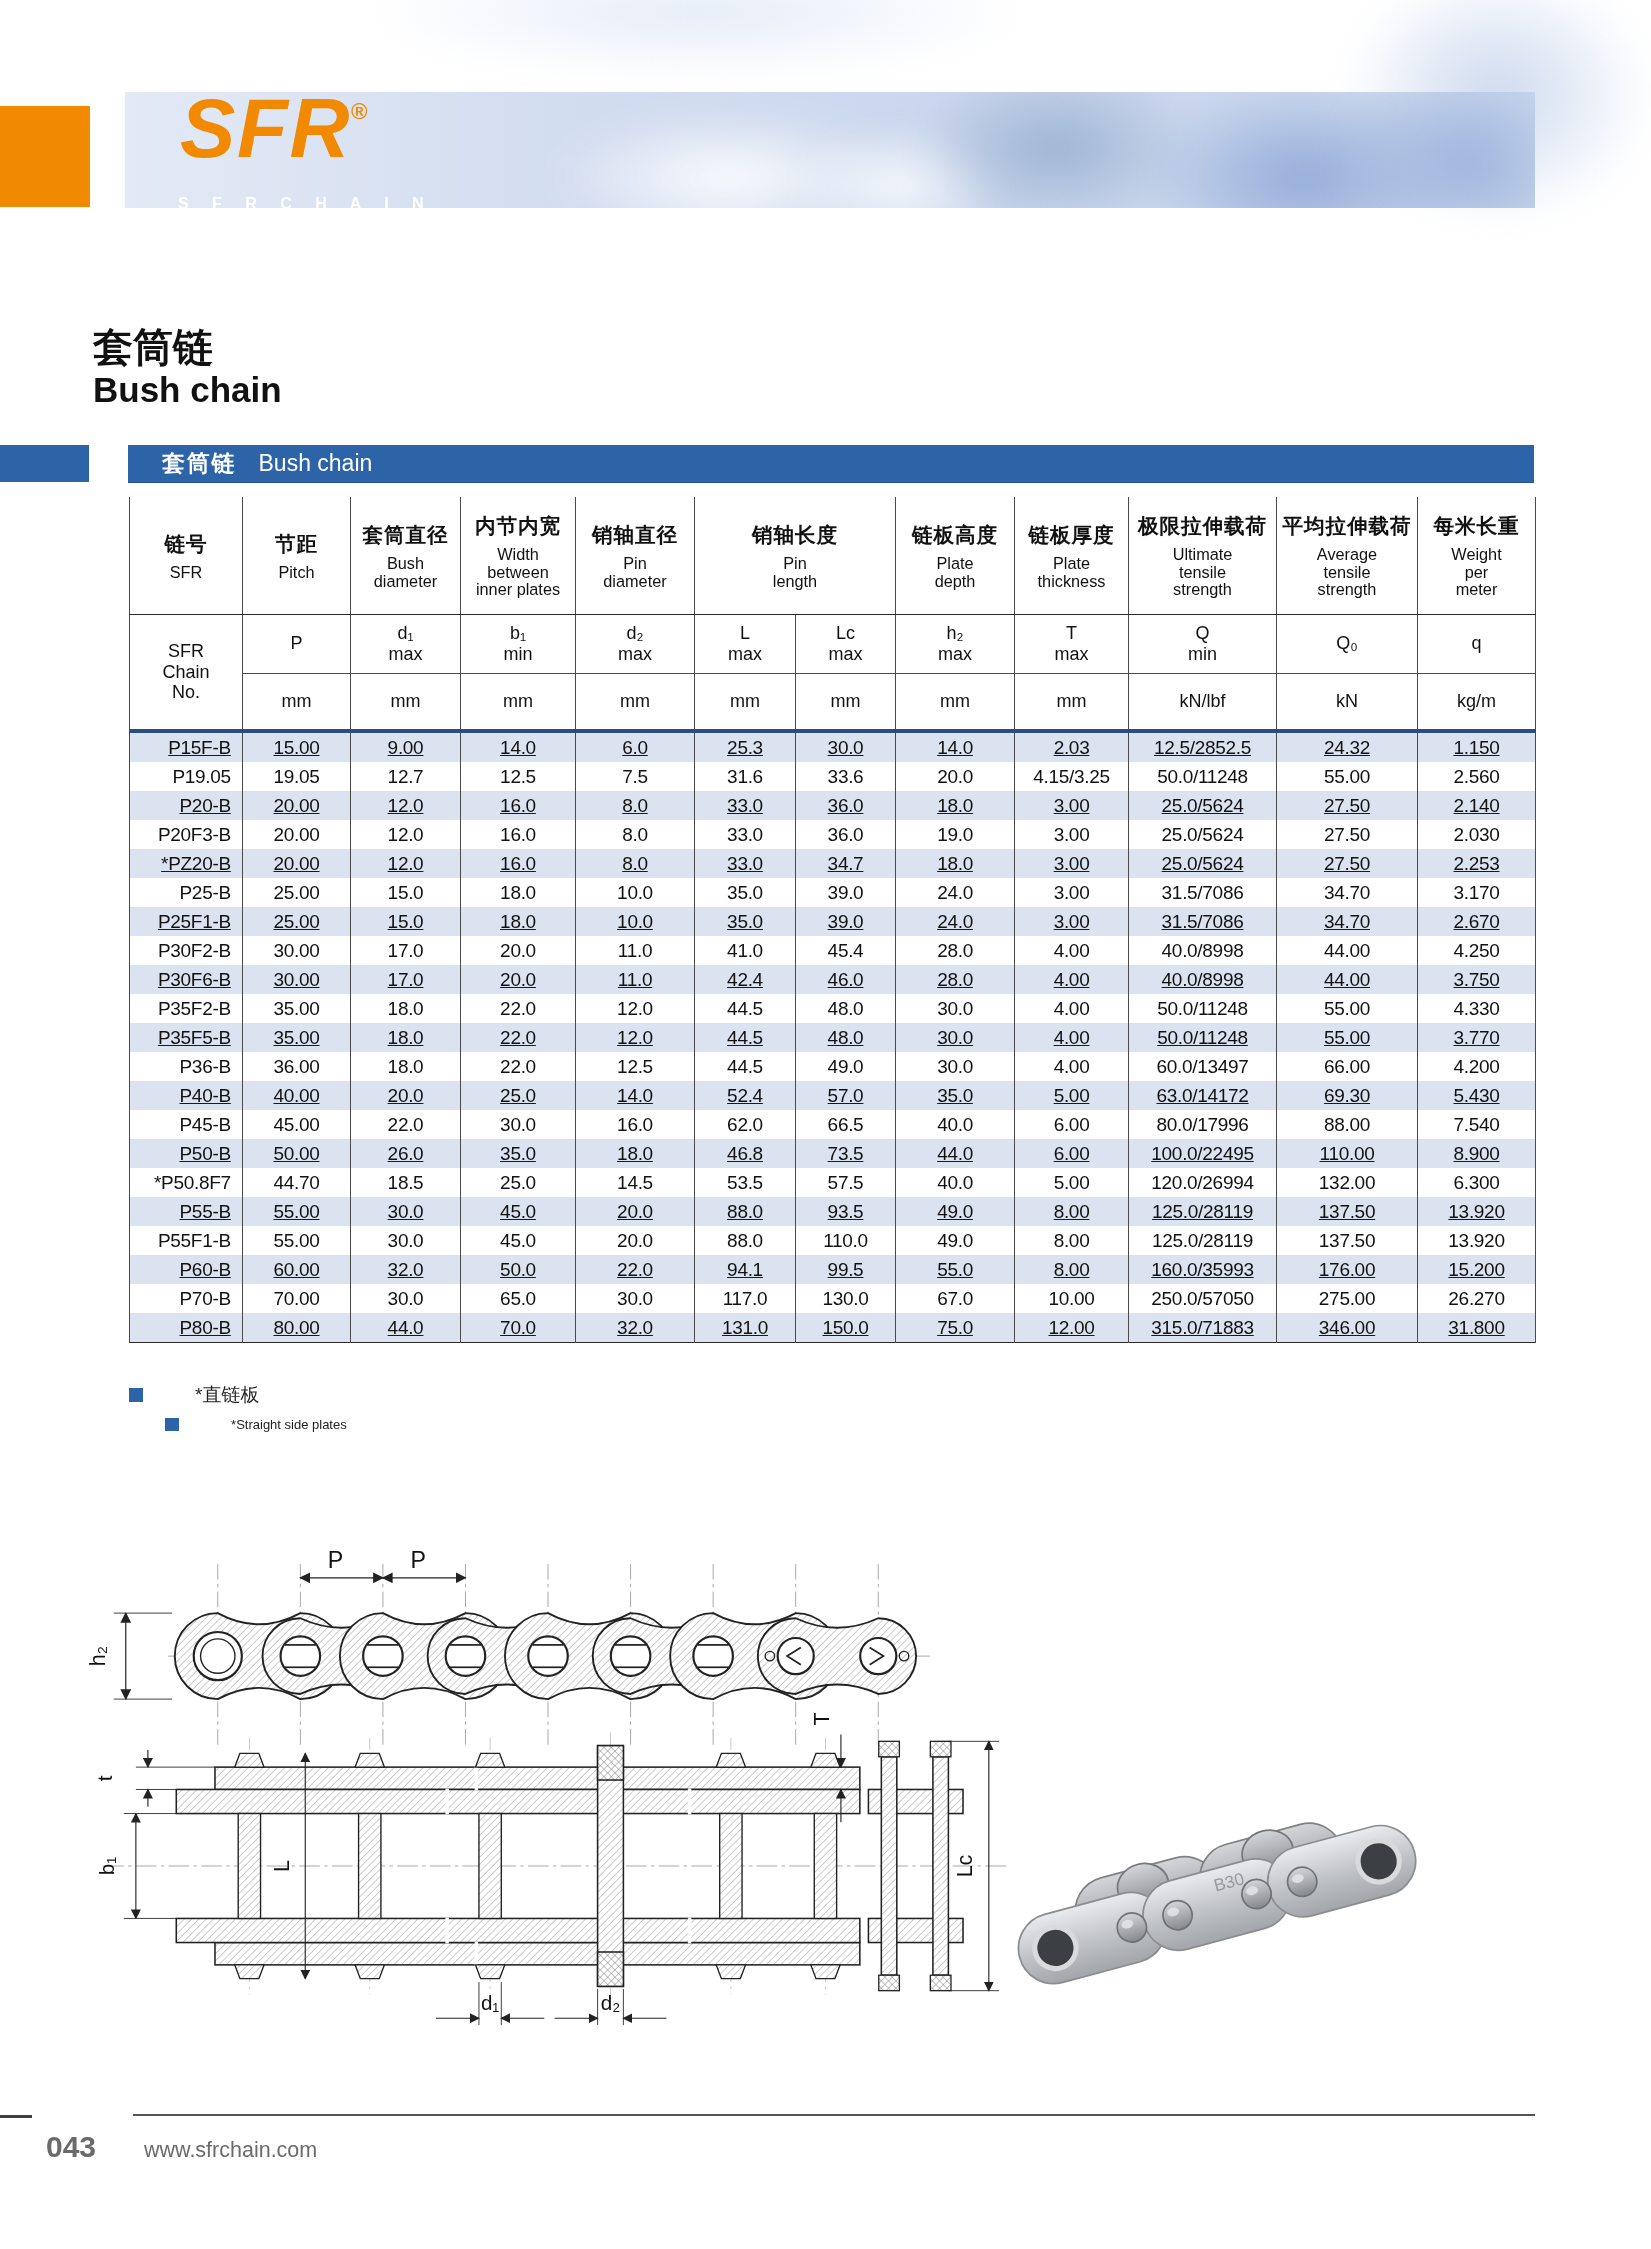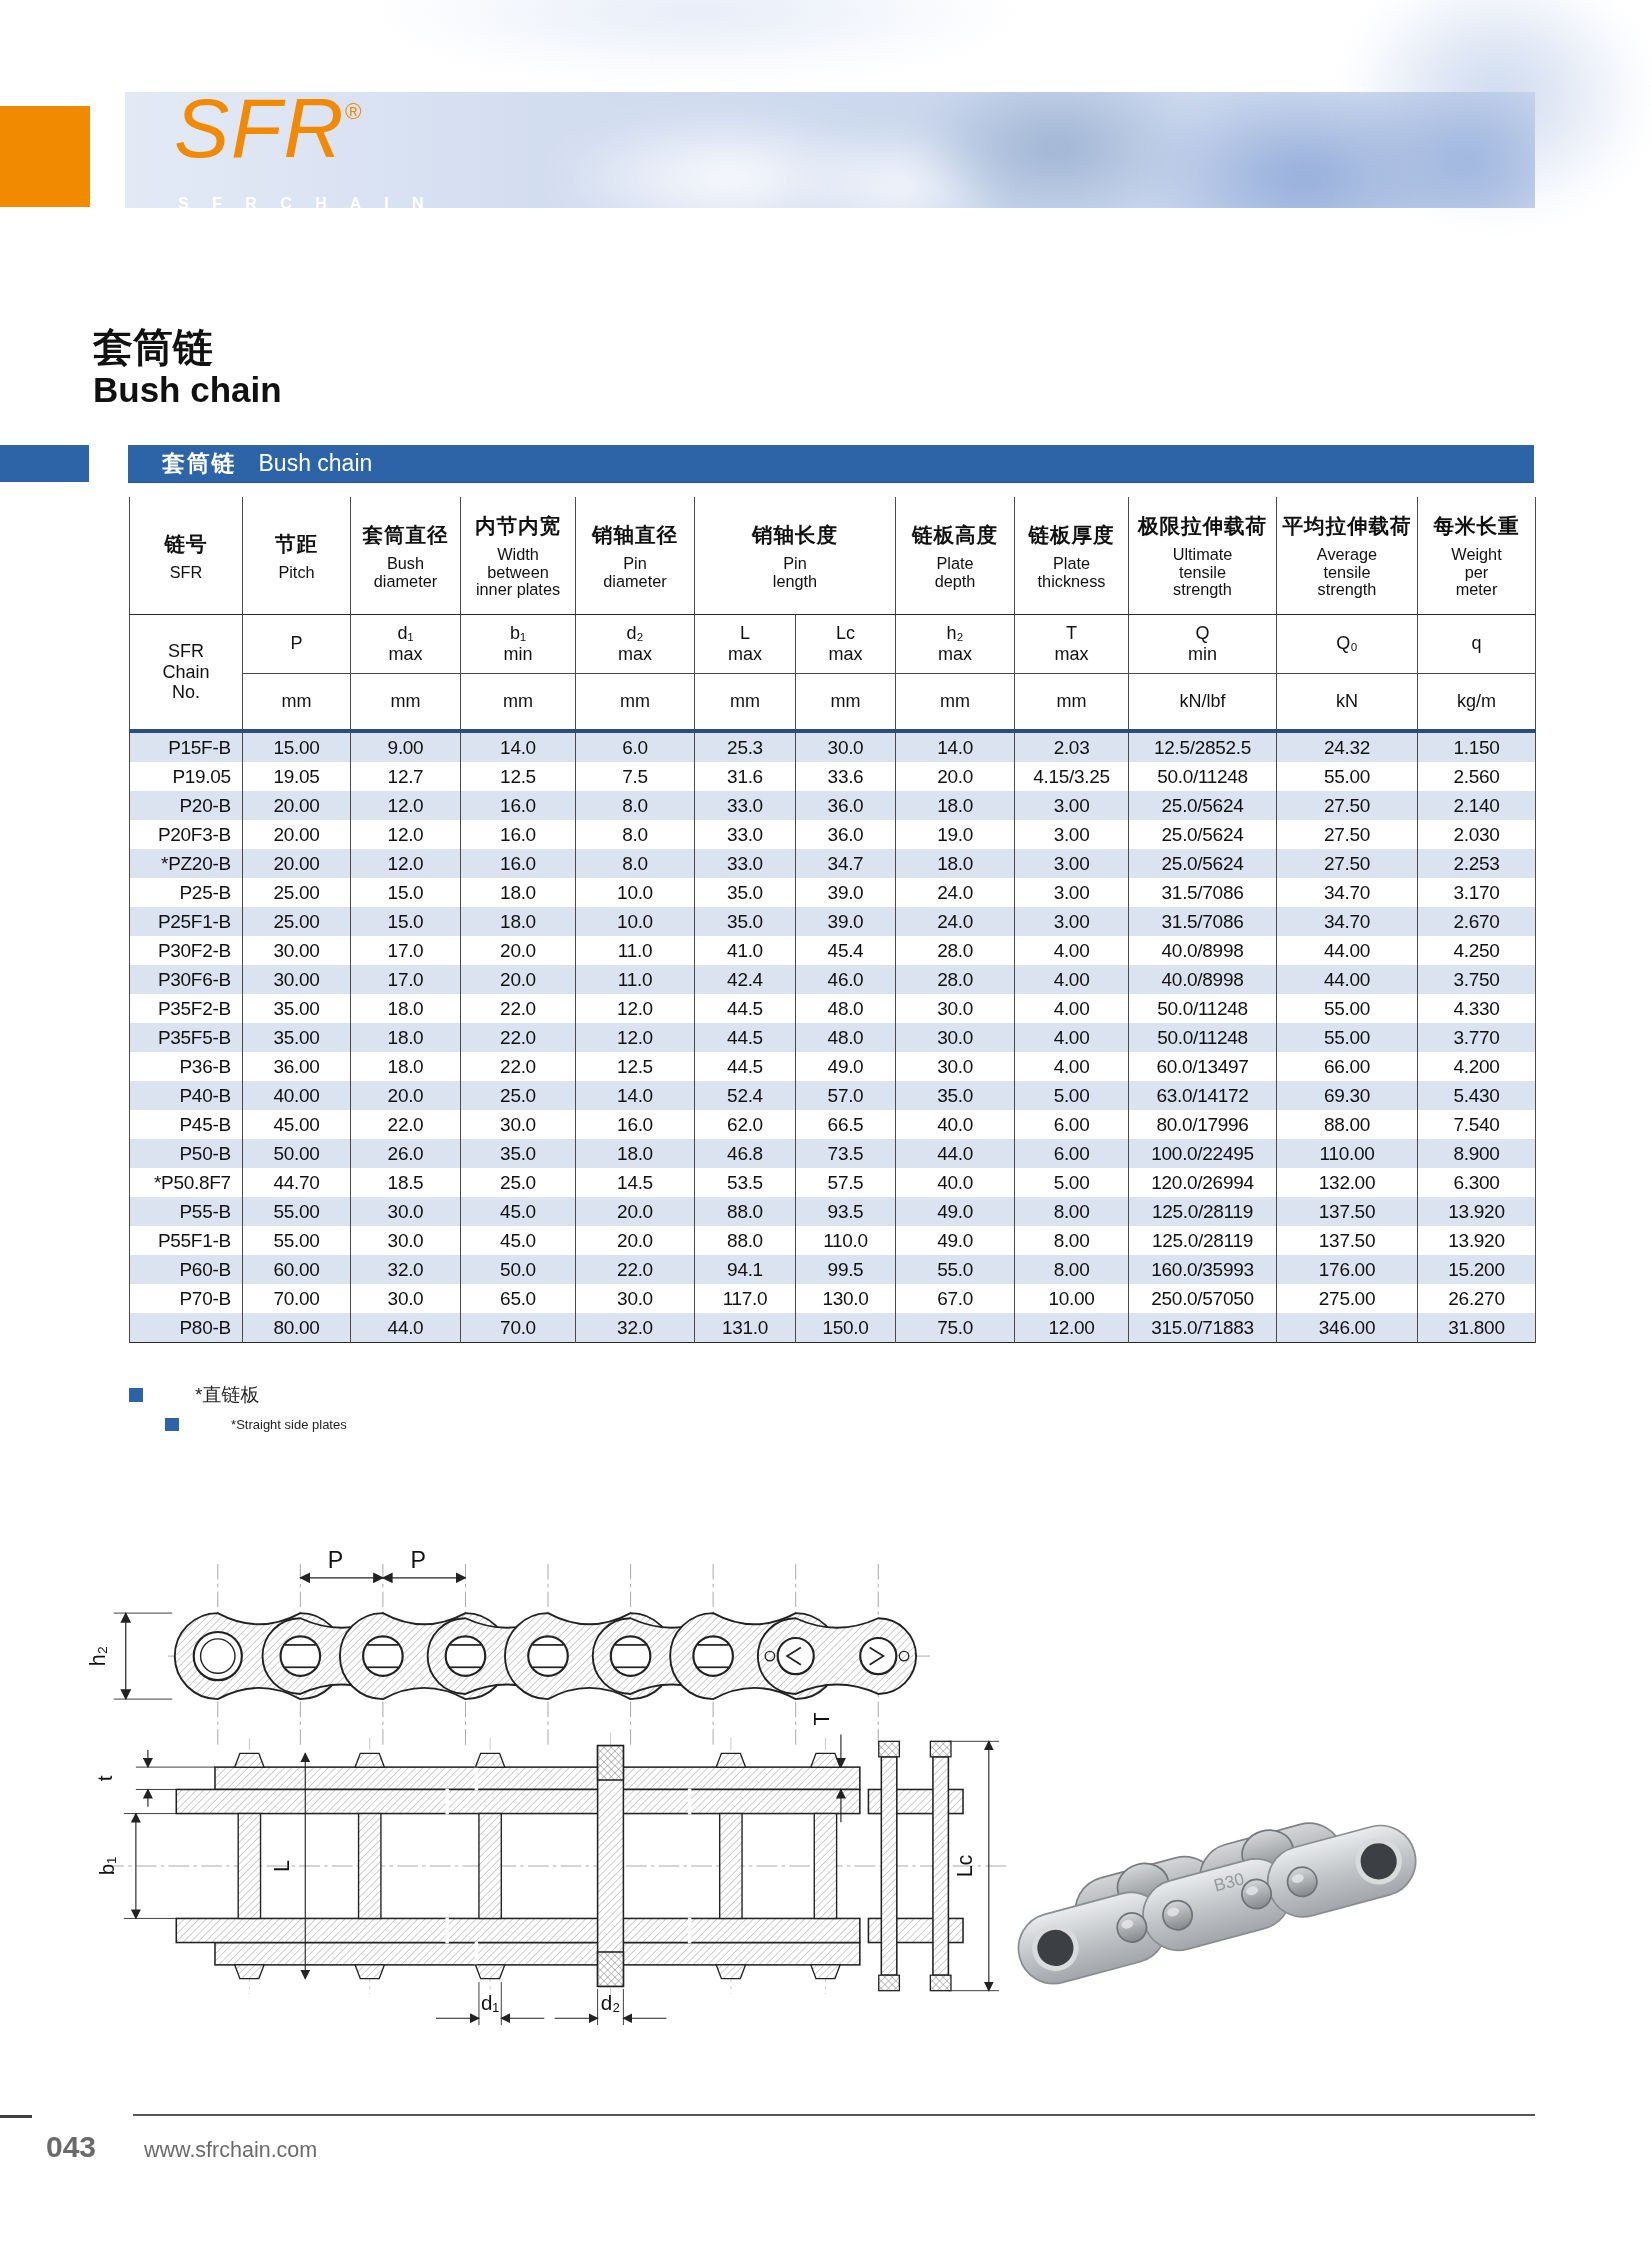"SFR®" .logo { font-weight: normal -> bold; left: 49px -> 55px }
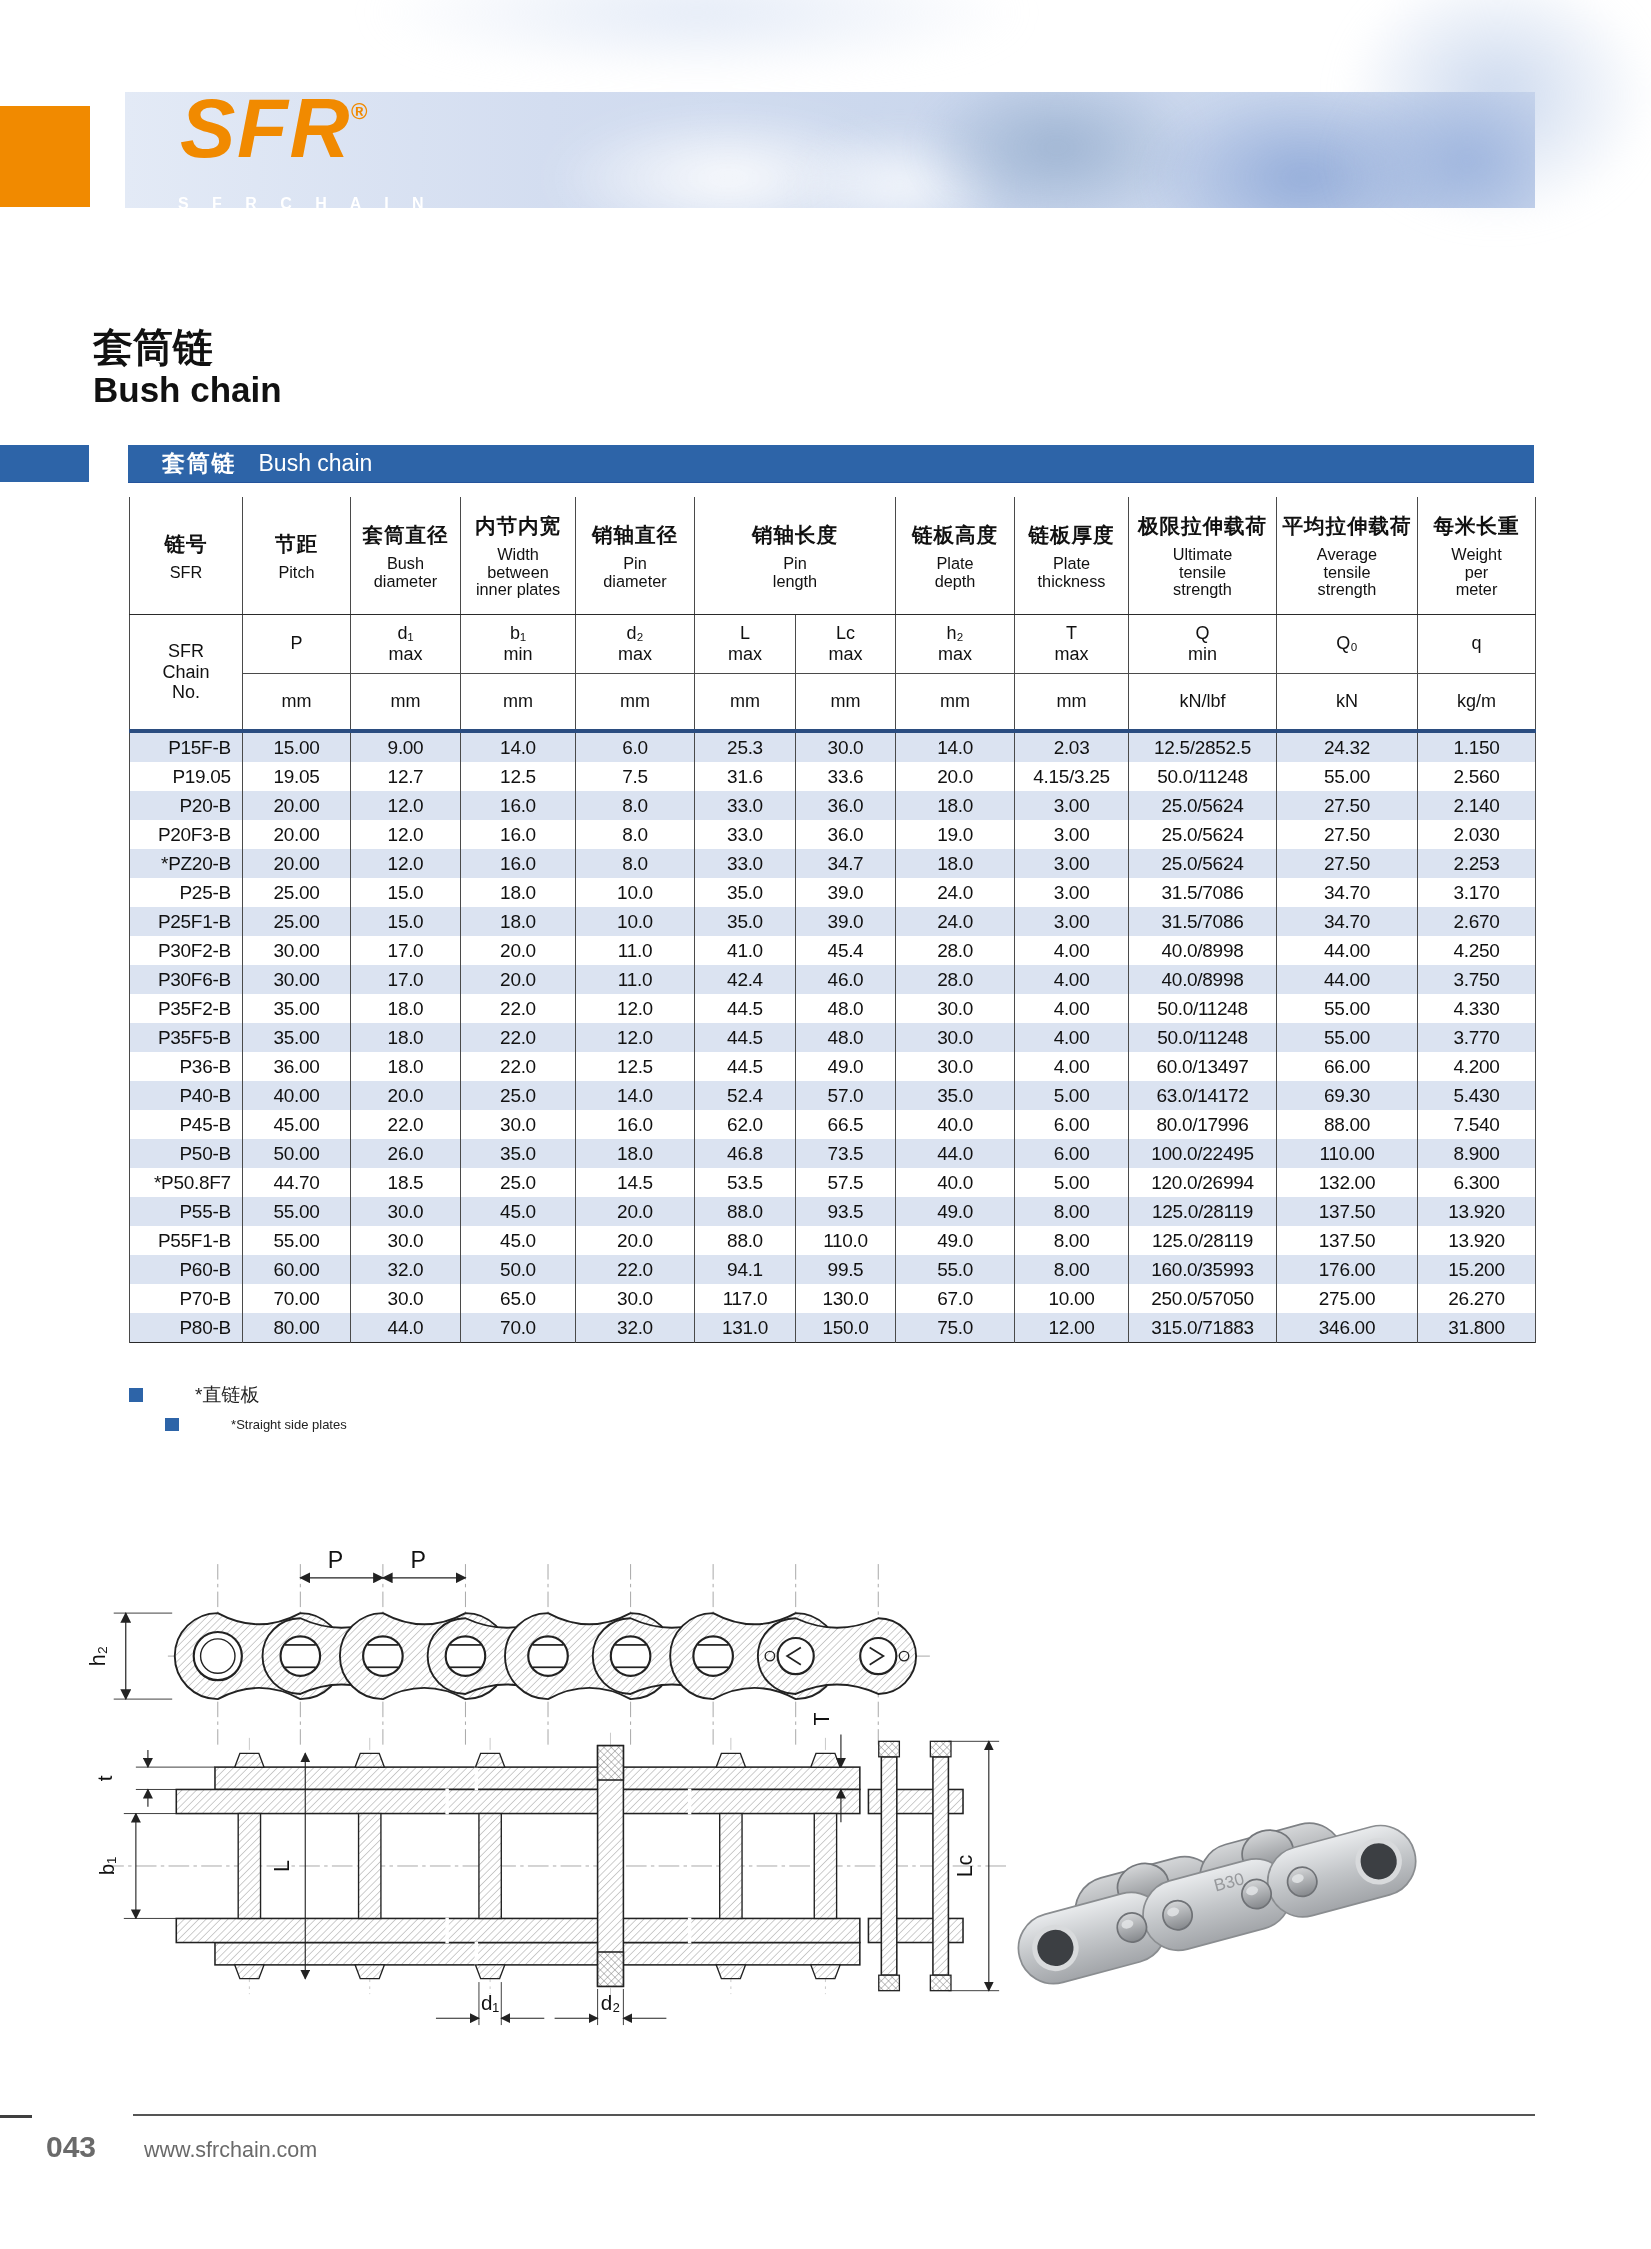"P15F-B" .spec-table tbody tr.shade { text-decoration: none -> underline }
